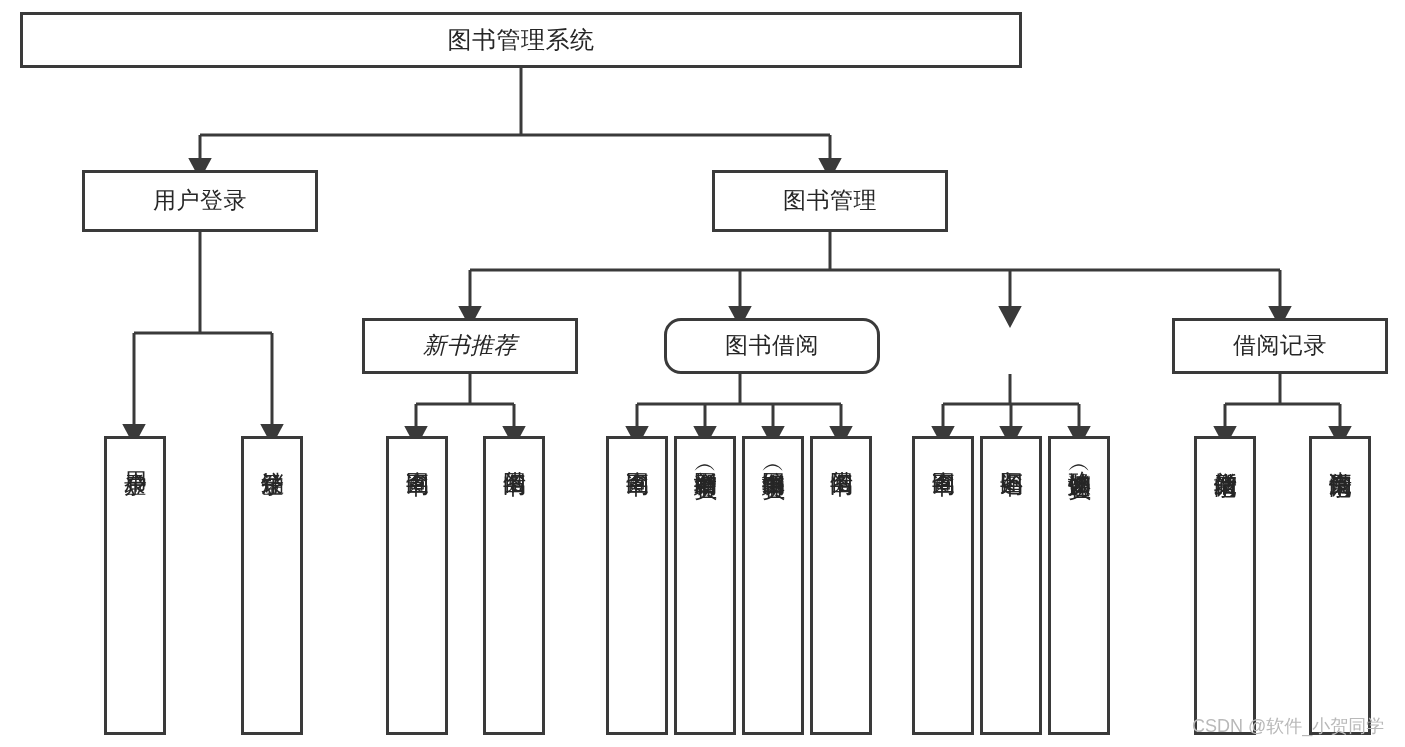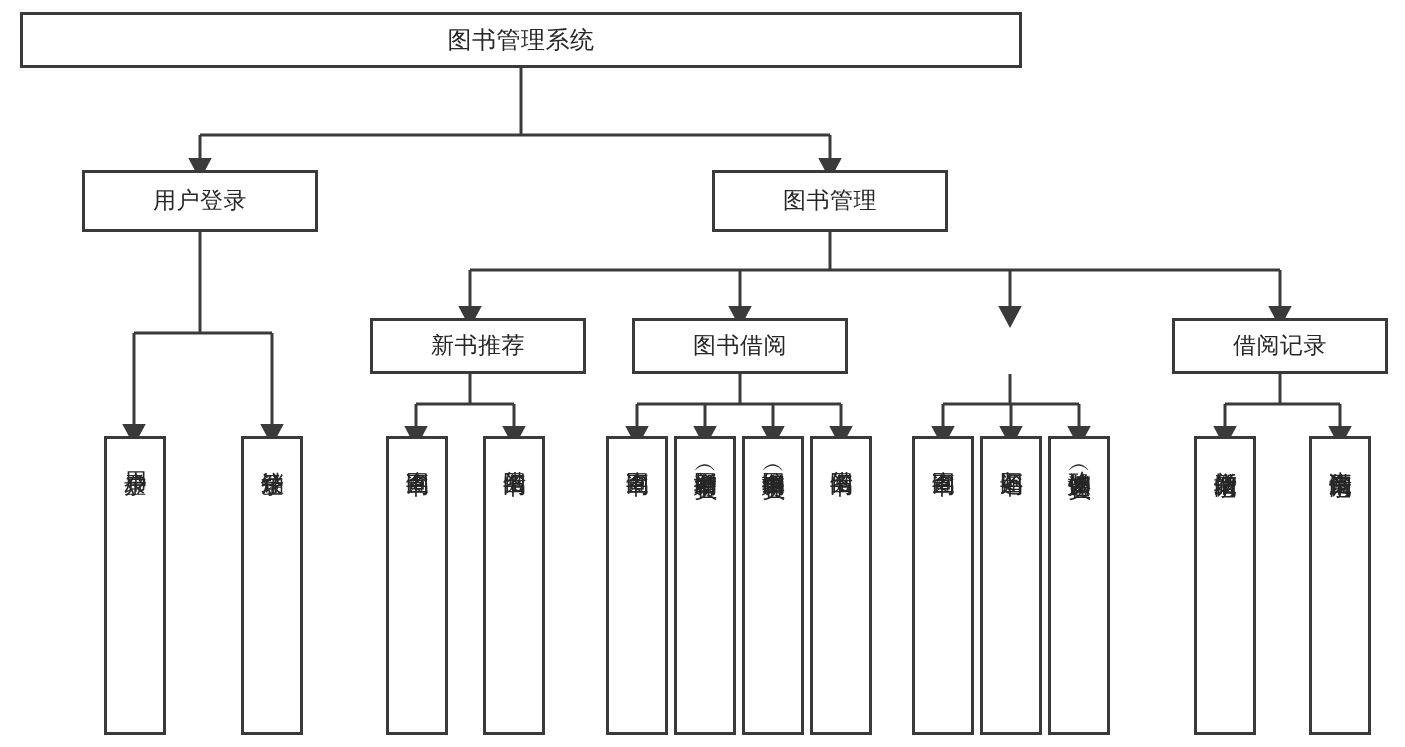"新书推荐" div.node { font-style: none -> italic; left: 370px -> 362px }
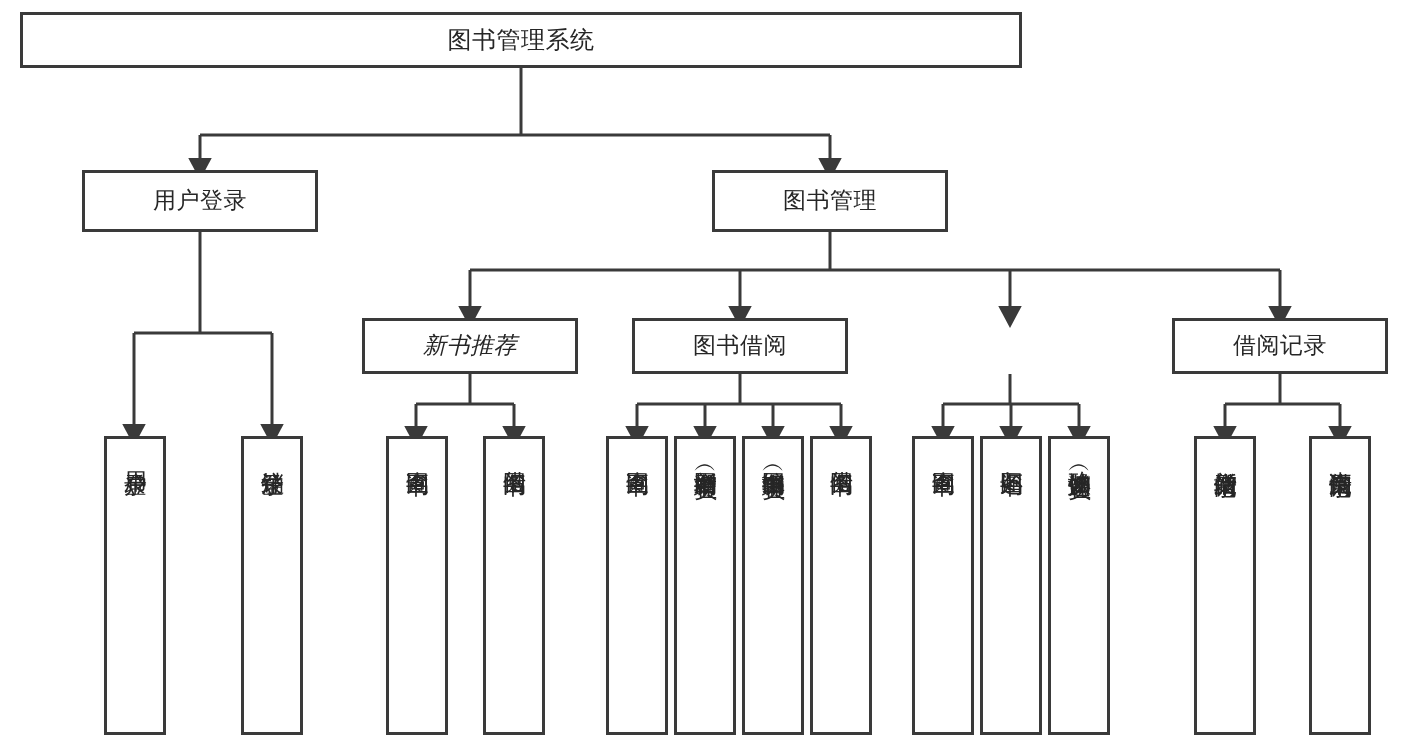"图书借阅" div.node { border-radius: none -> 17px; left: 632px -> 664px }
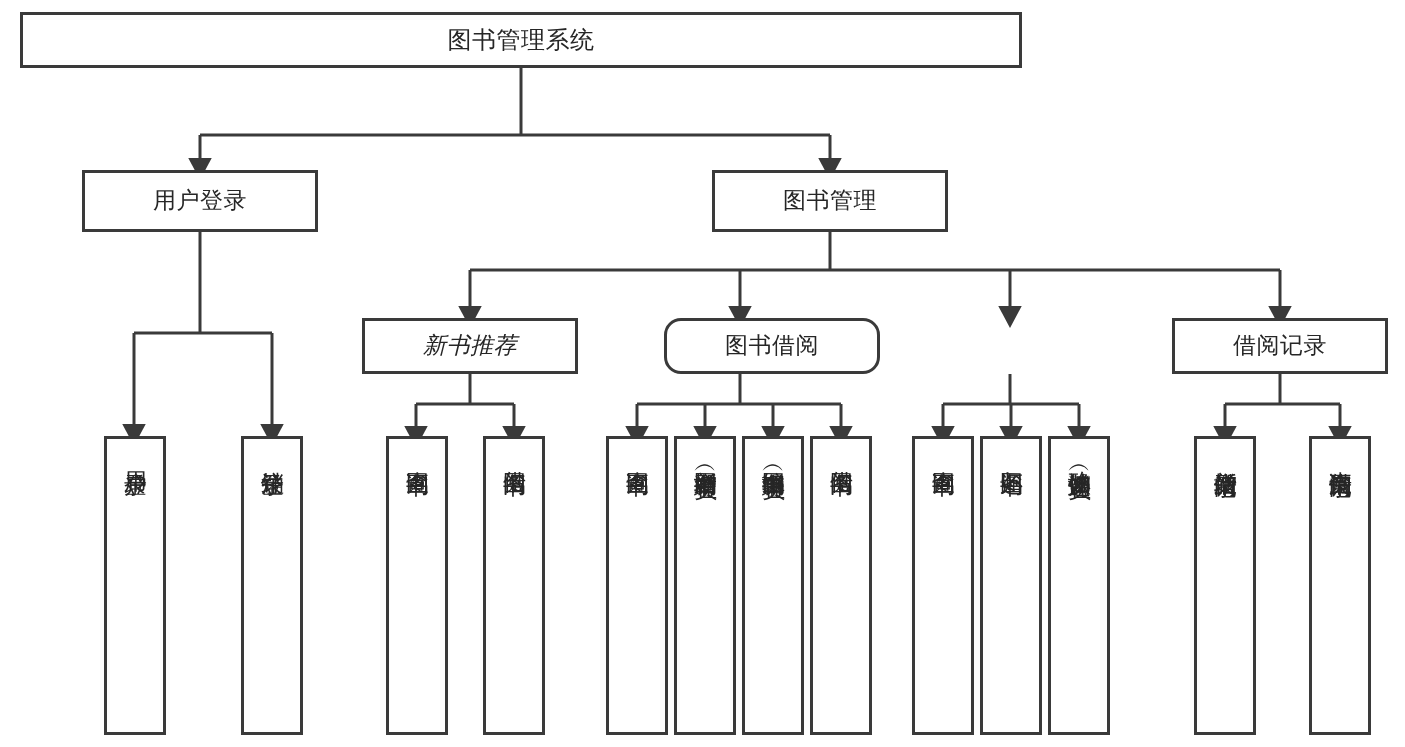"CSDN @软件_小贺同学" div.watermark { html: none -> <div>CSDN @软件_小贺同学</div> }
